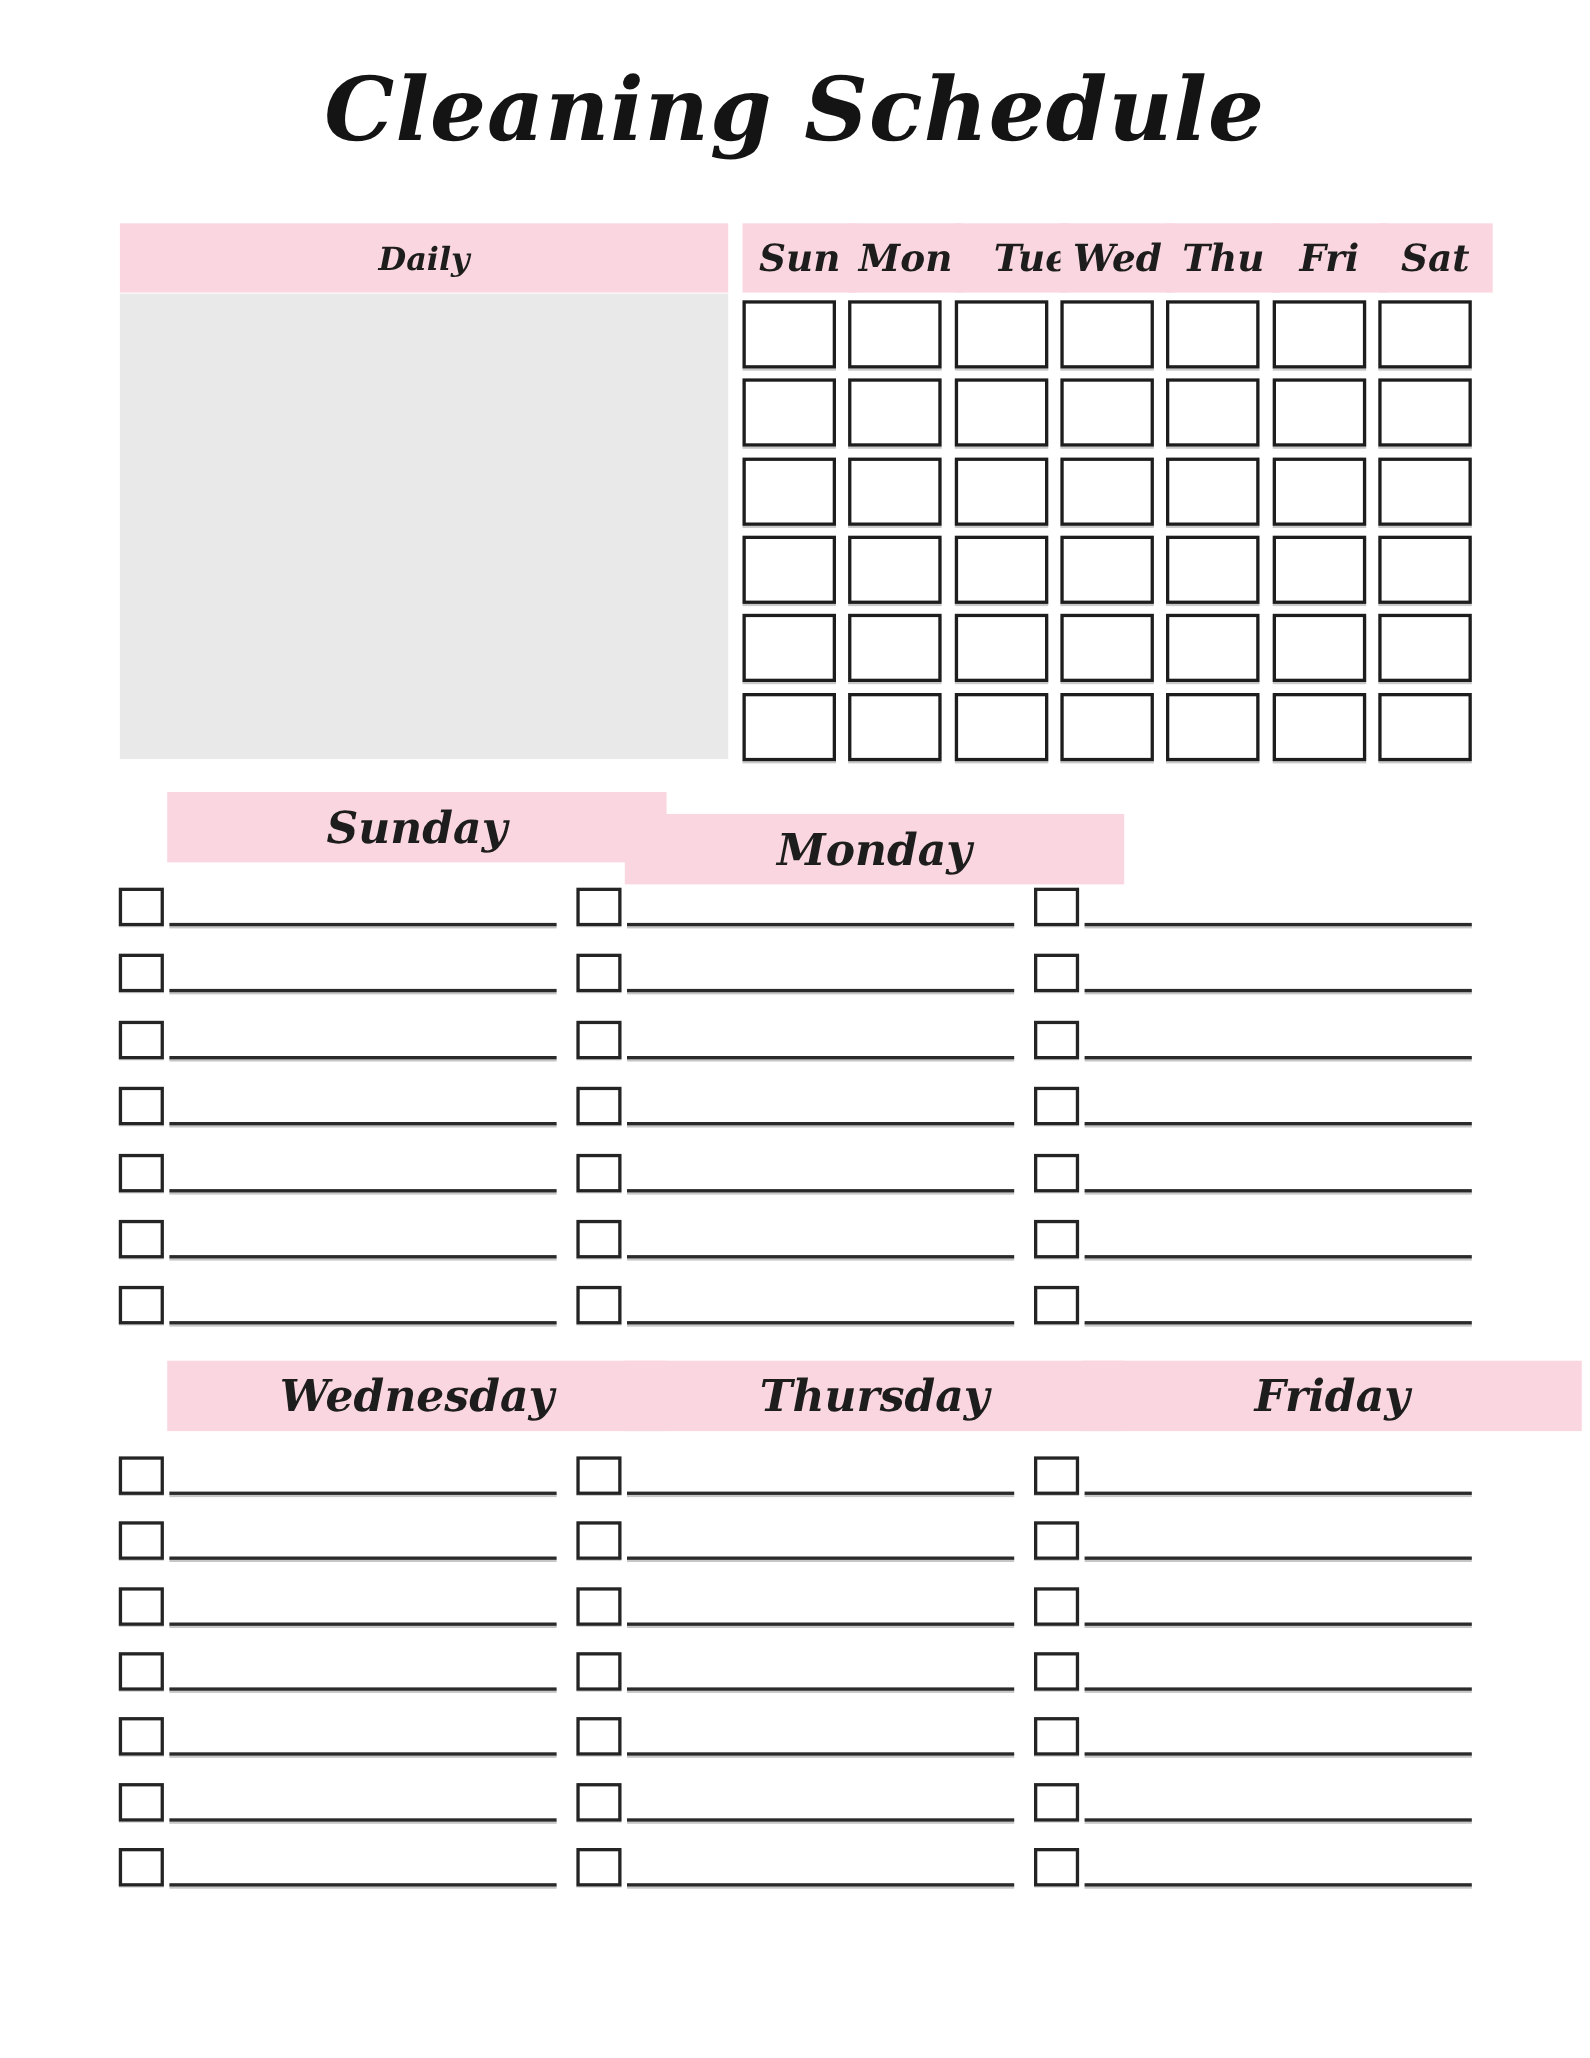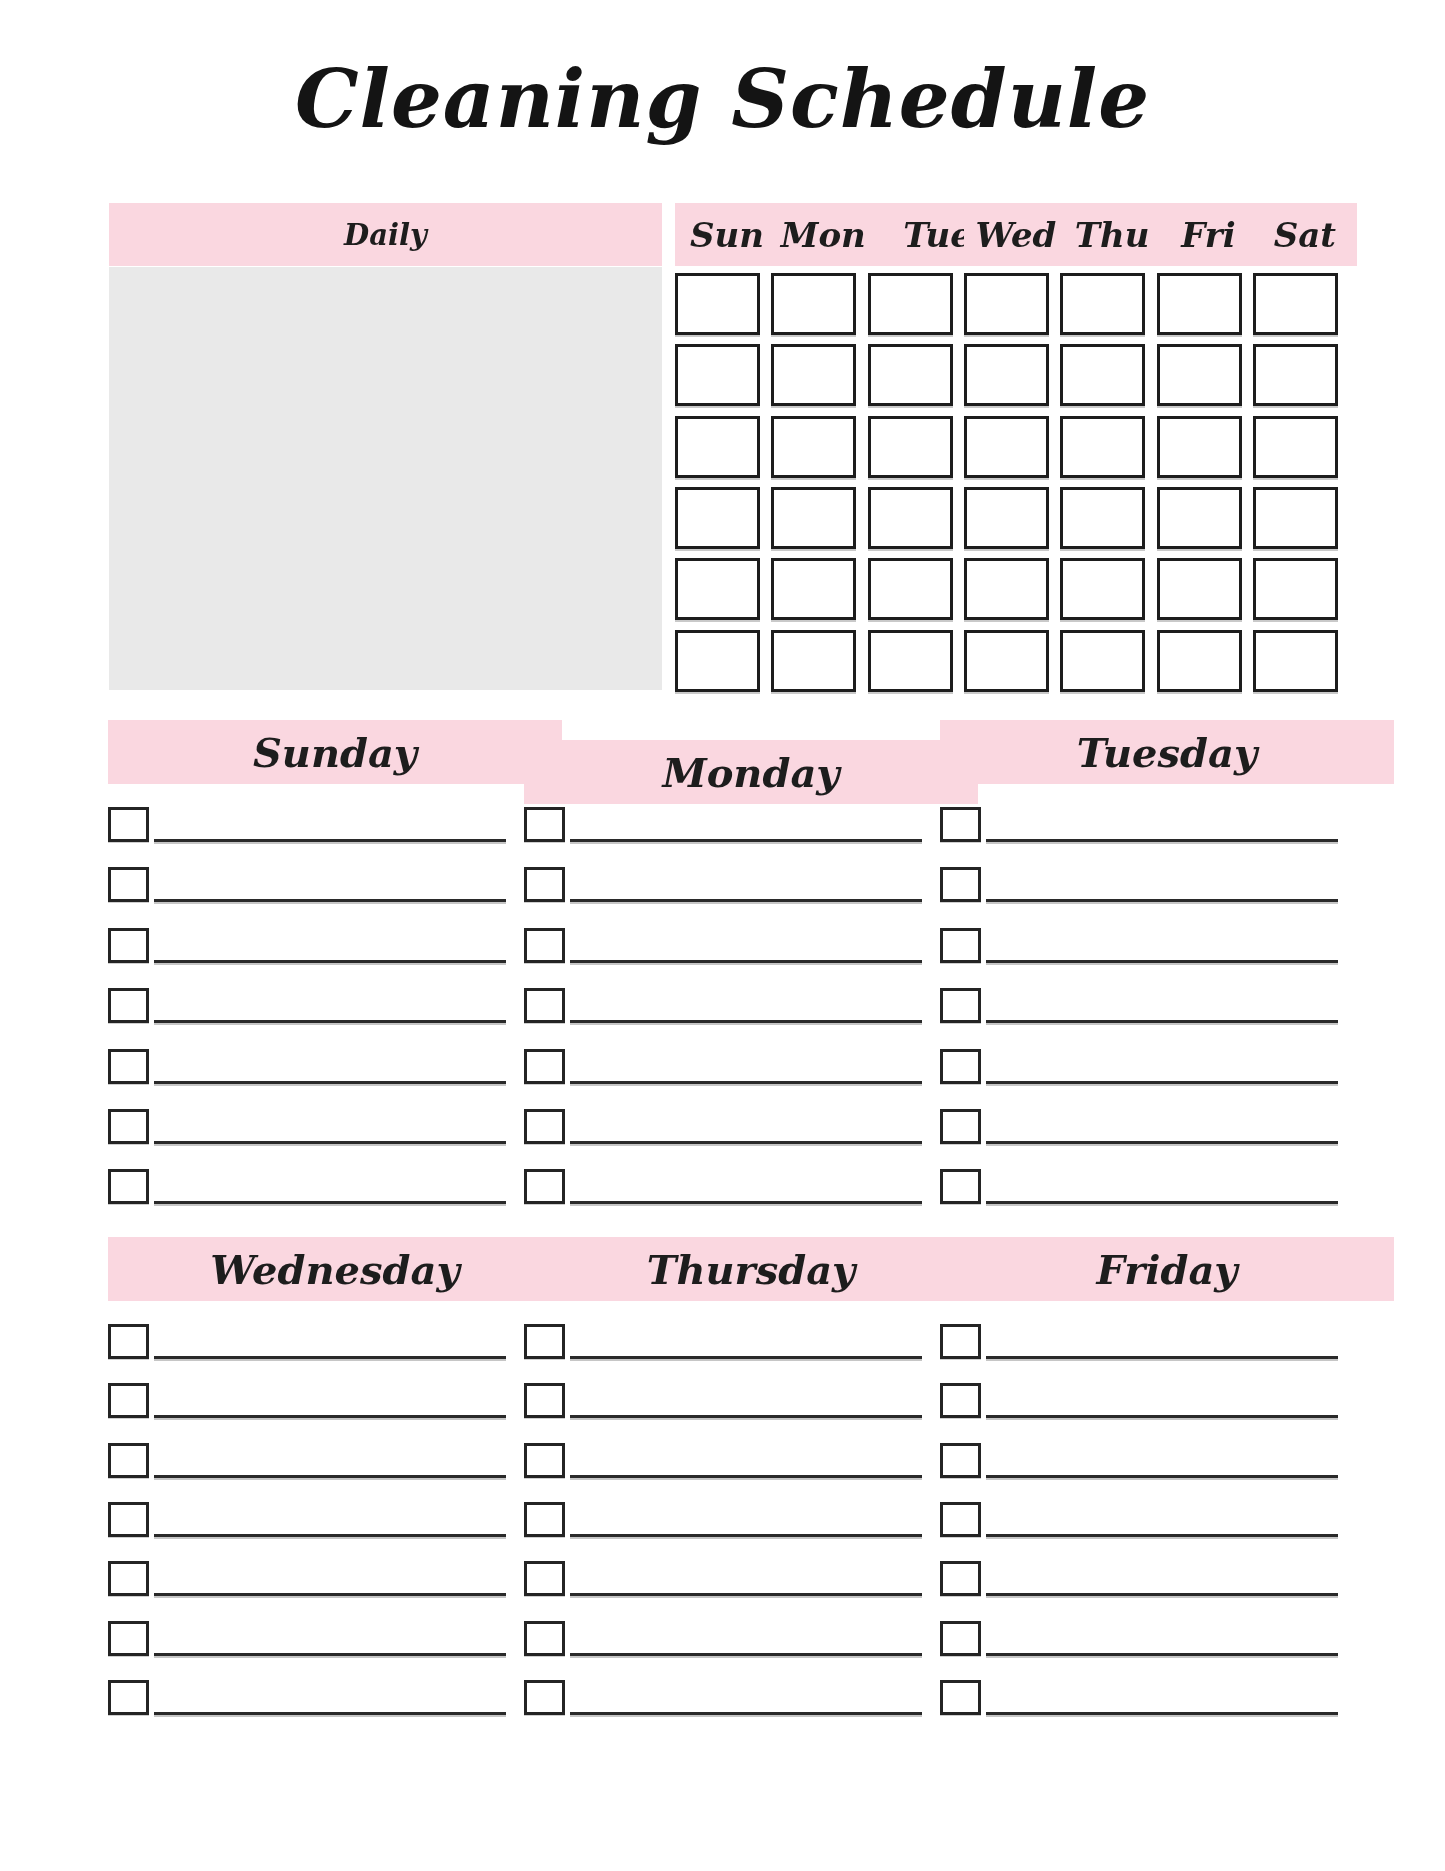"Sunday" .week-hdr { margin-left: none -> 44px }
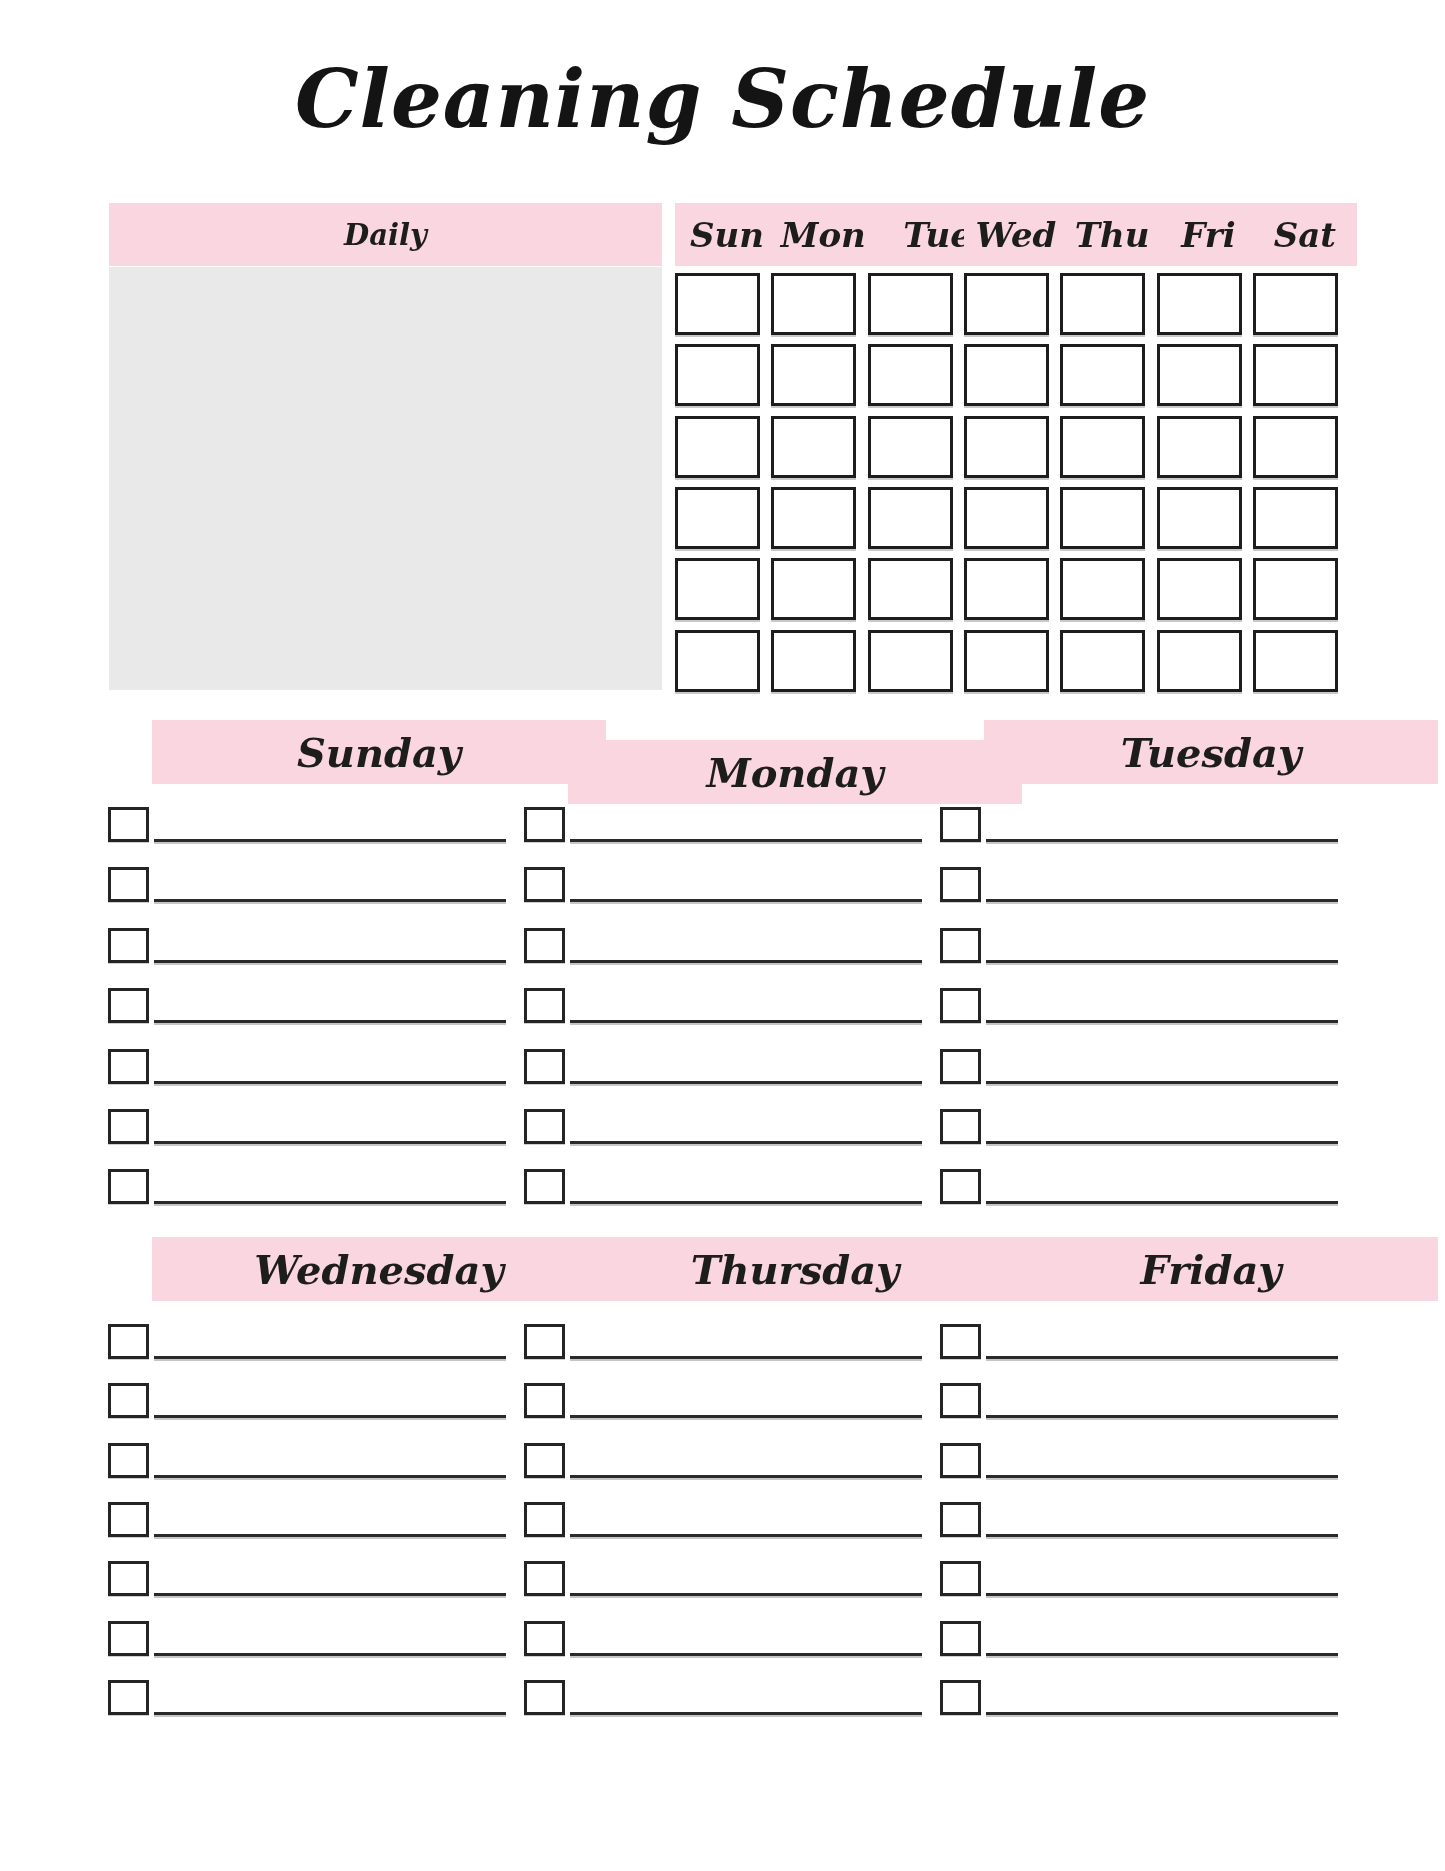"Tuesday" div.hdr { html: <div>Tuesday</div> -> none }
